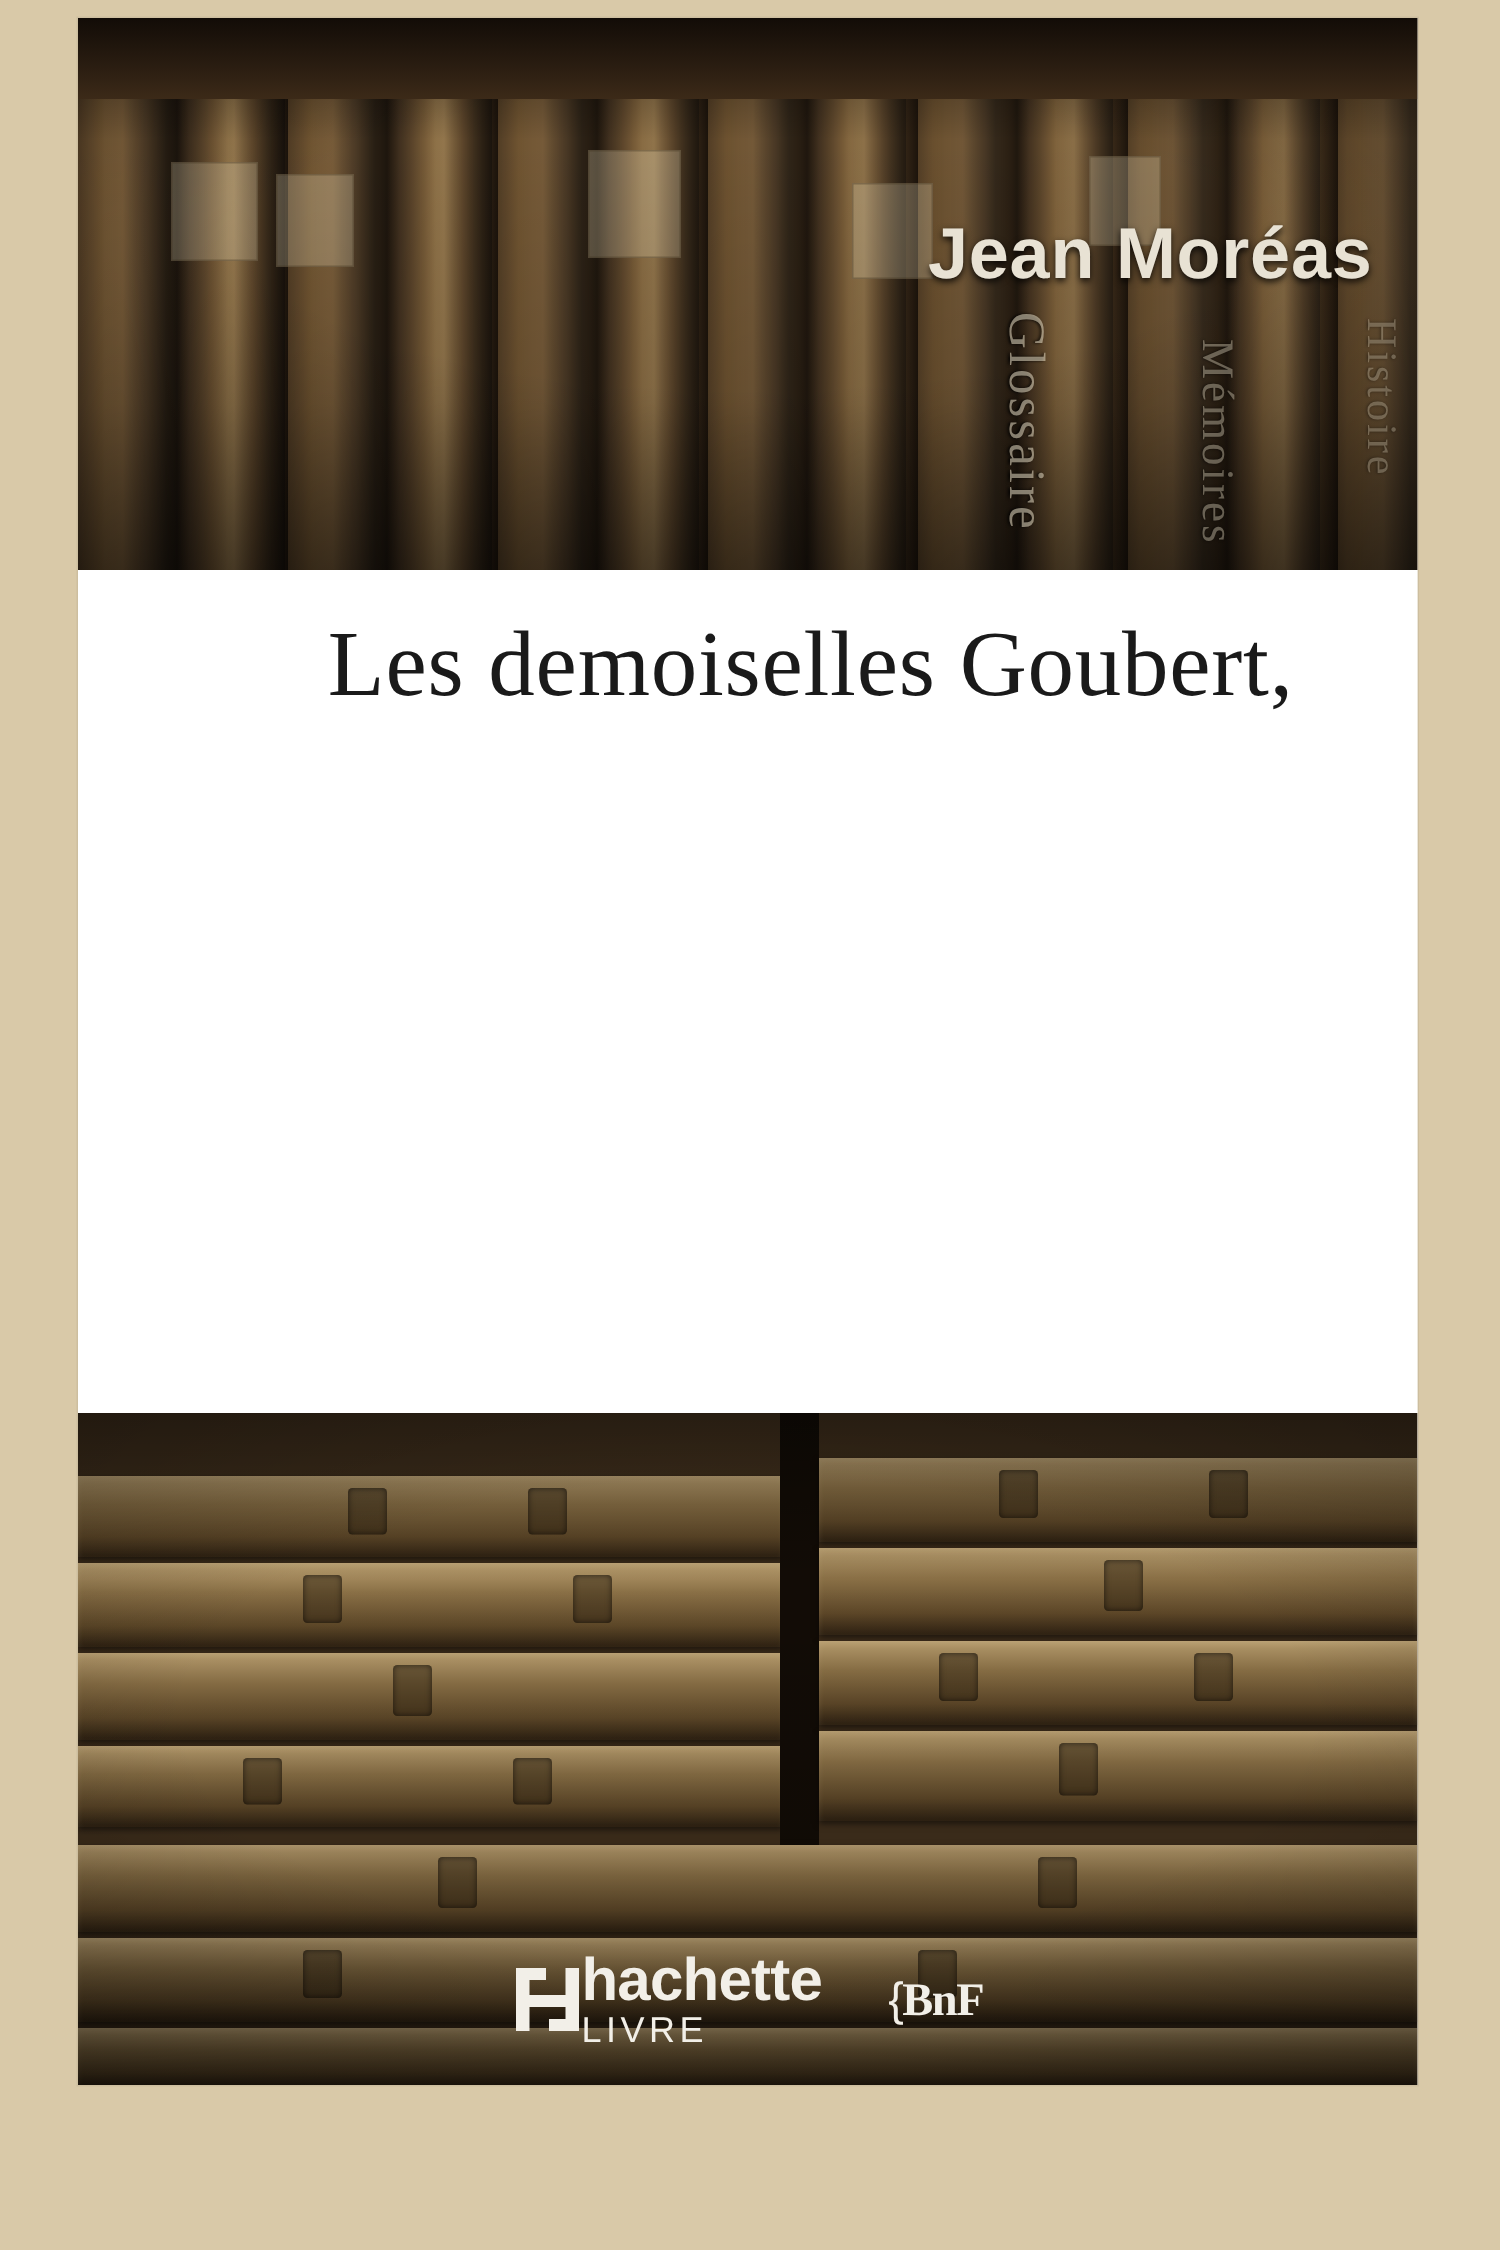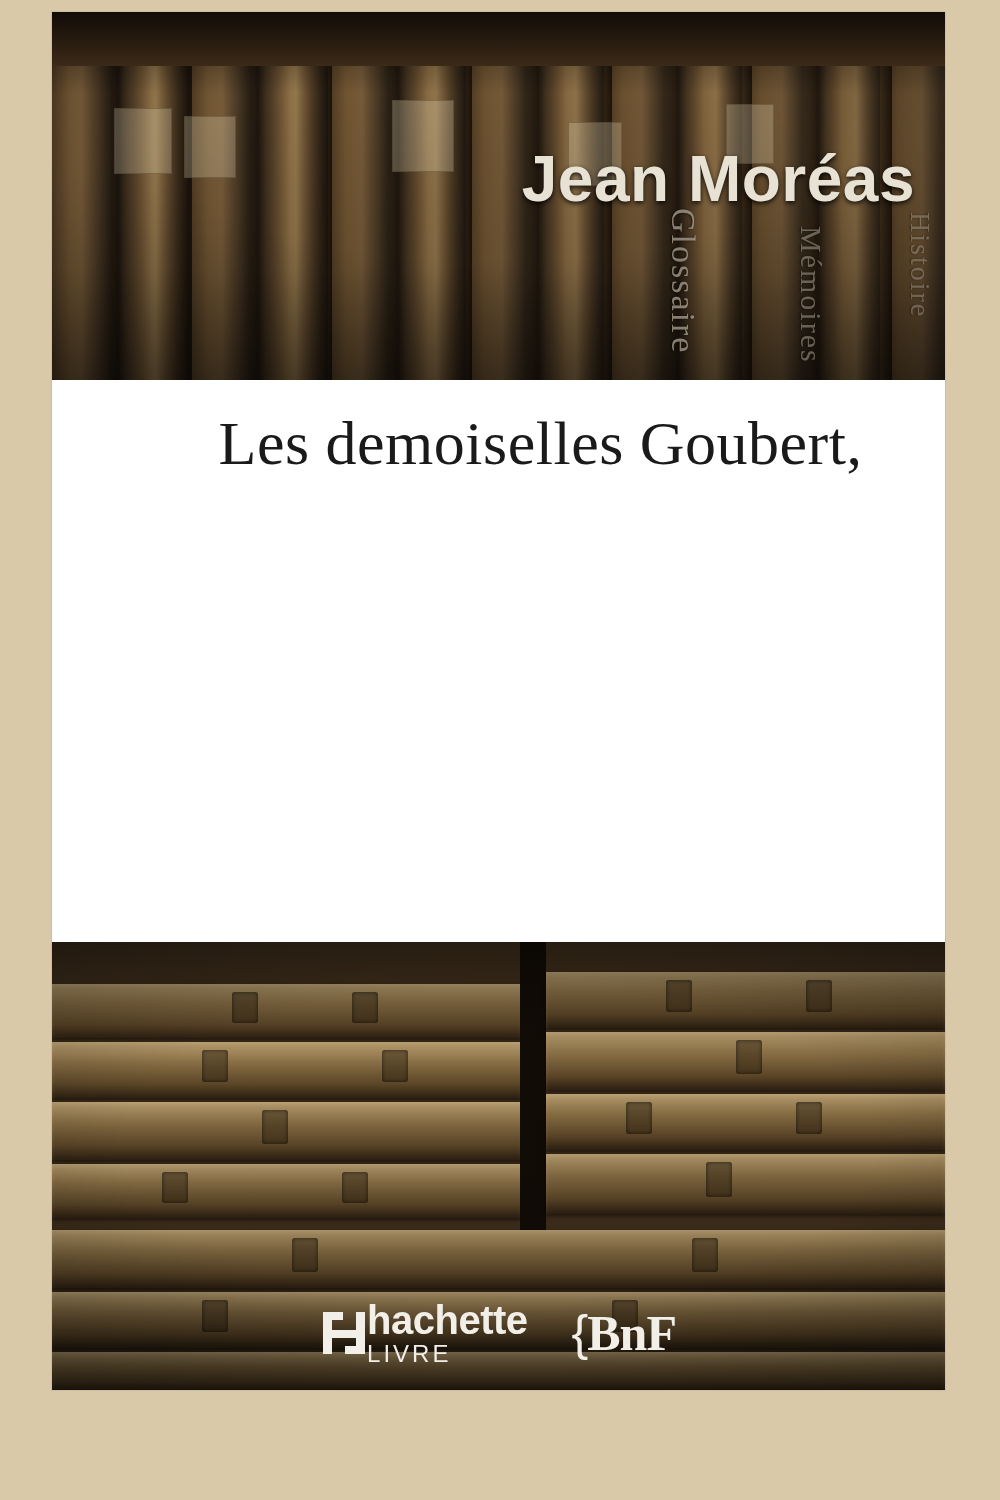"Jean Moréas" .author { font-size: 64px -> 48px }
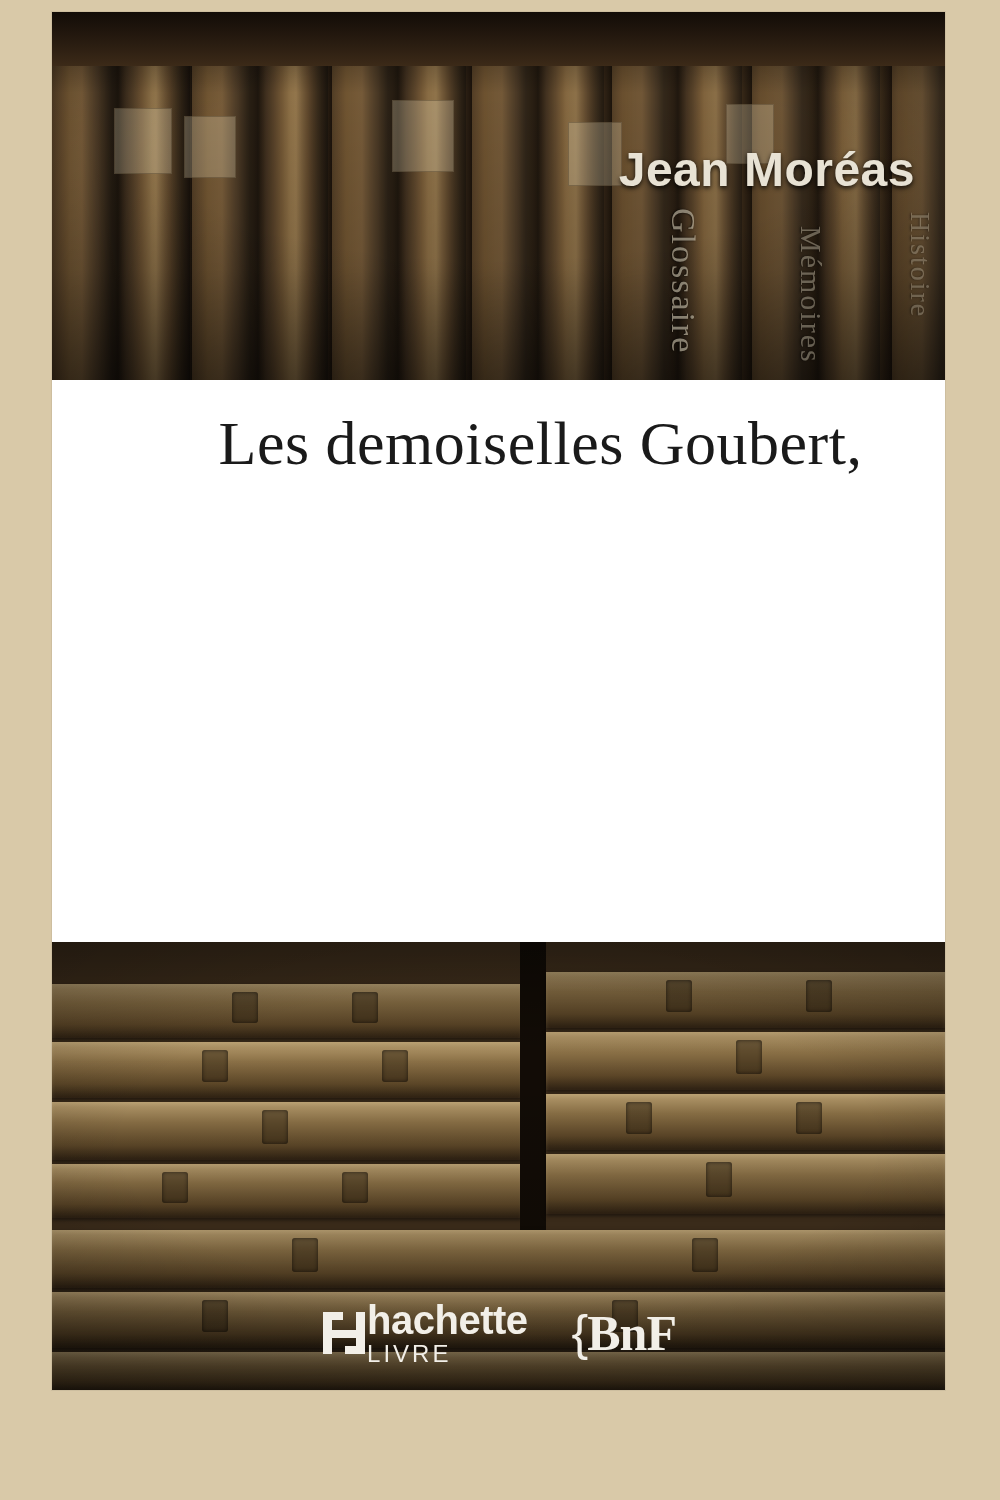"{BnF" .bnf { font-size: 50px -> 31px }
